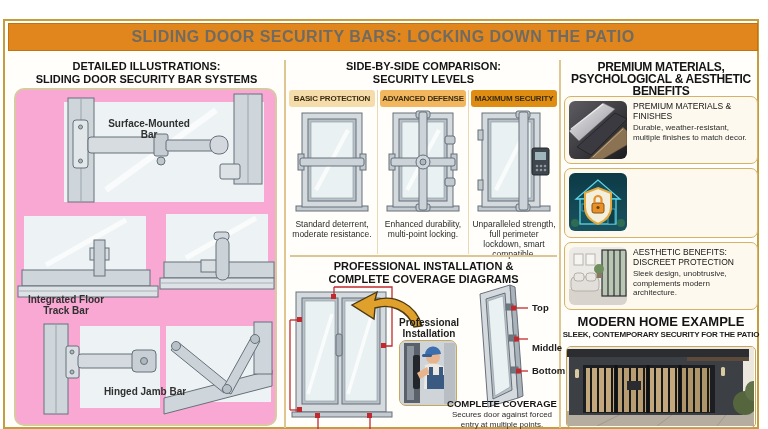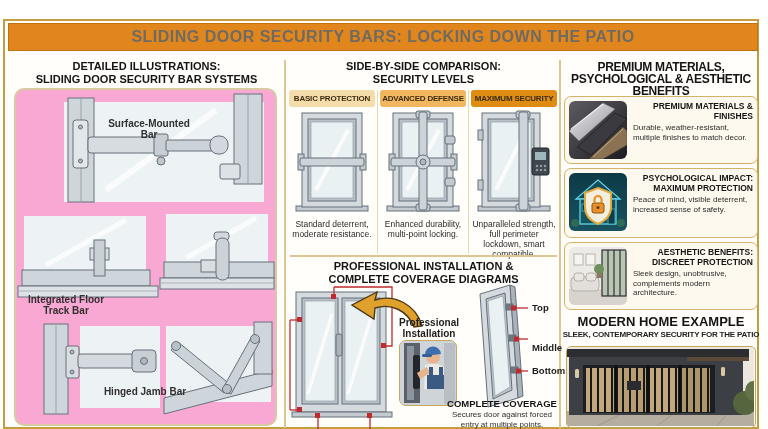"PREMIUM MATERIALS & FINISHES" .benefit-title { font-weight: 700 -> 400; text-align: right -> none }
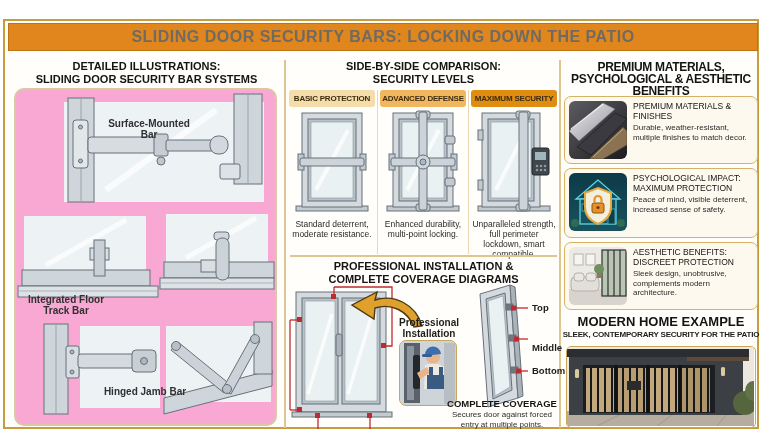"PSYCHOLOGICAL IMPACT: MAXIMUM PROTECTION" div.benefit-text { html: <div> <div>PSYCHOLOGICAL IMPACT: MAXIMUM PROTECTION</div> <div>Peace of mind, visible deterrent, increased sense of safety.</div> </div> -> none }
